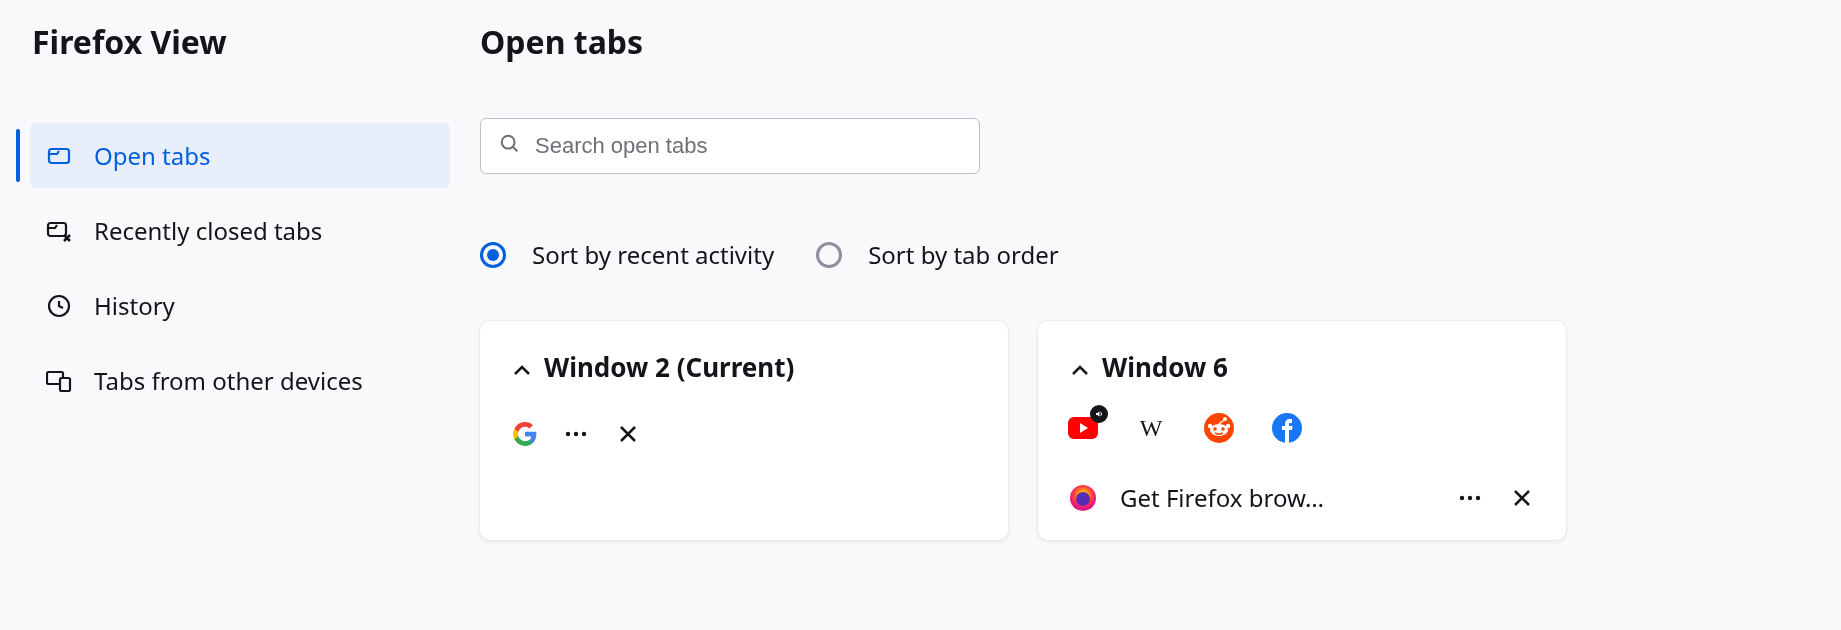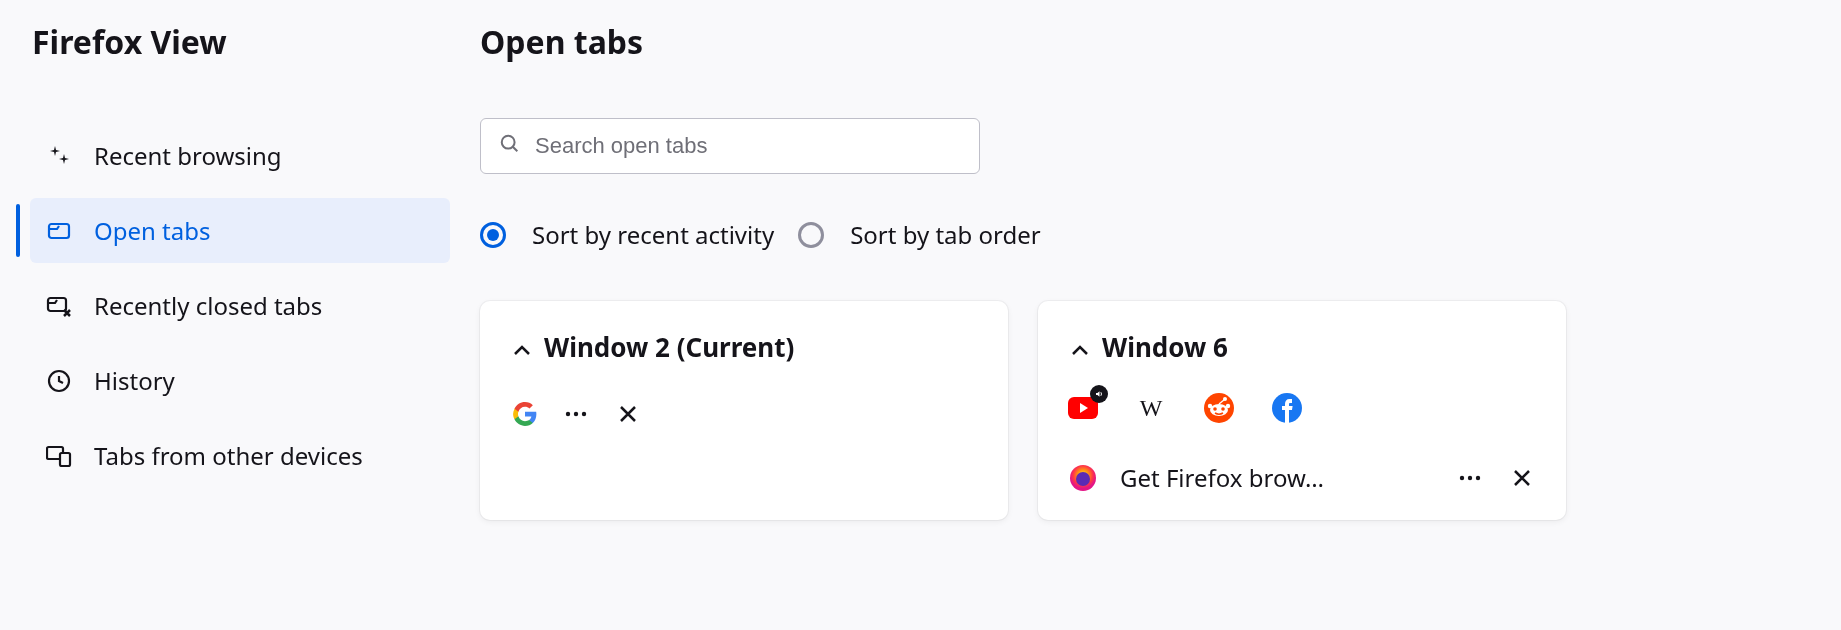"Recent browsing" li.nav-item { html: <li> <span> <svg> <path></path> <path></path> </svg> </span> <span>Recent browsing</span> </li> -> none }
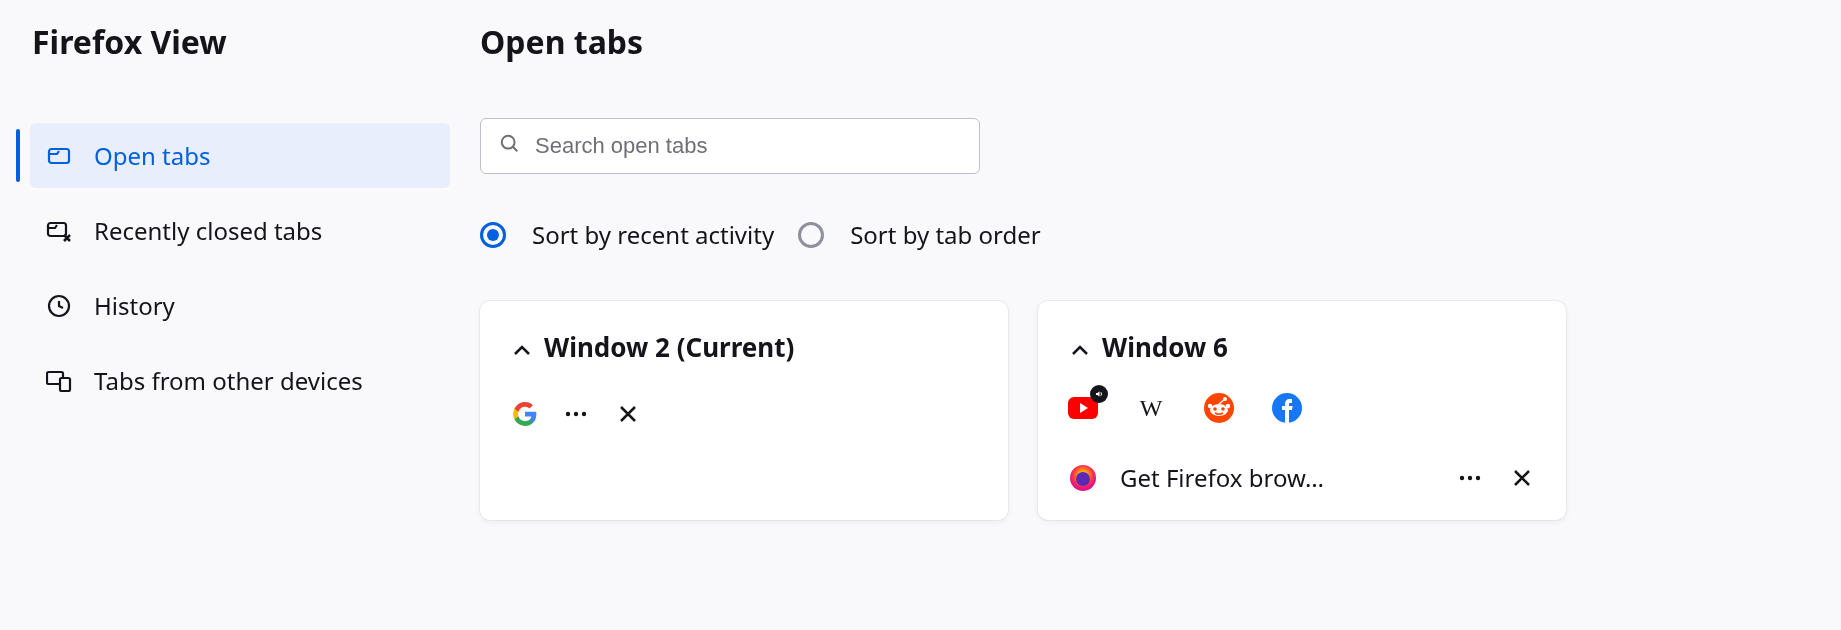"Search open tabs" .search-box { margin-bottom: 44px -> 64px }
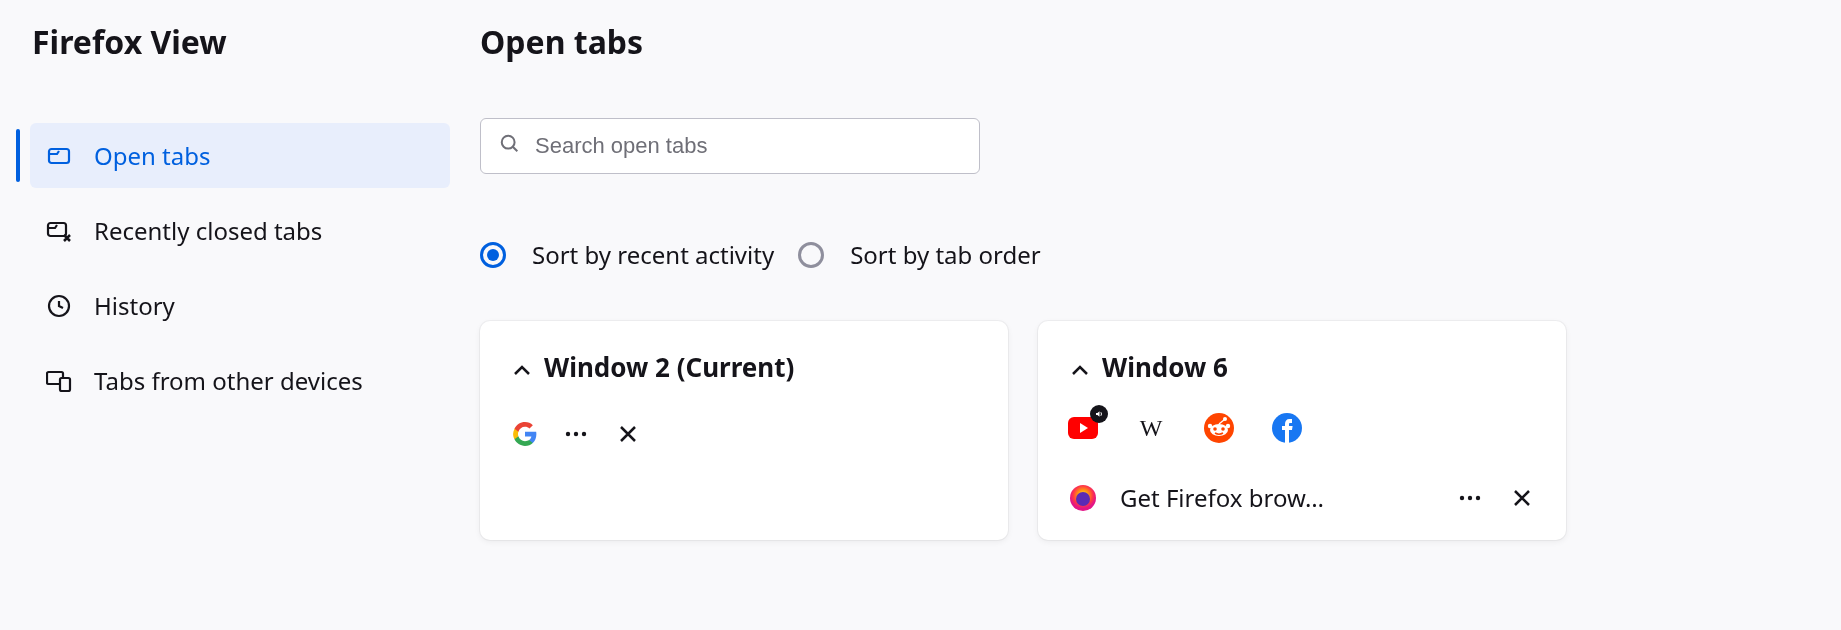"Sort by recent activity" .sort-row { gap: 24px -> 42px }
